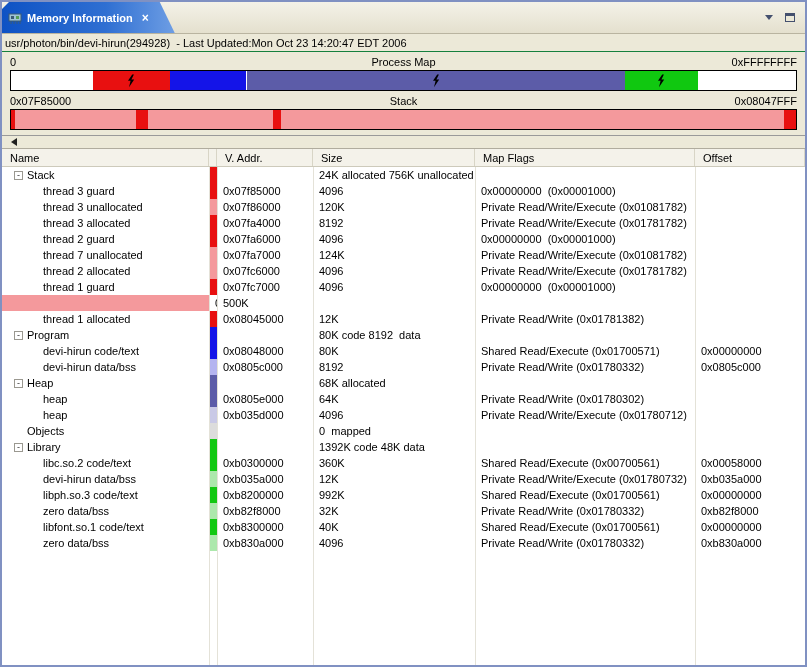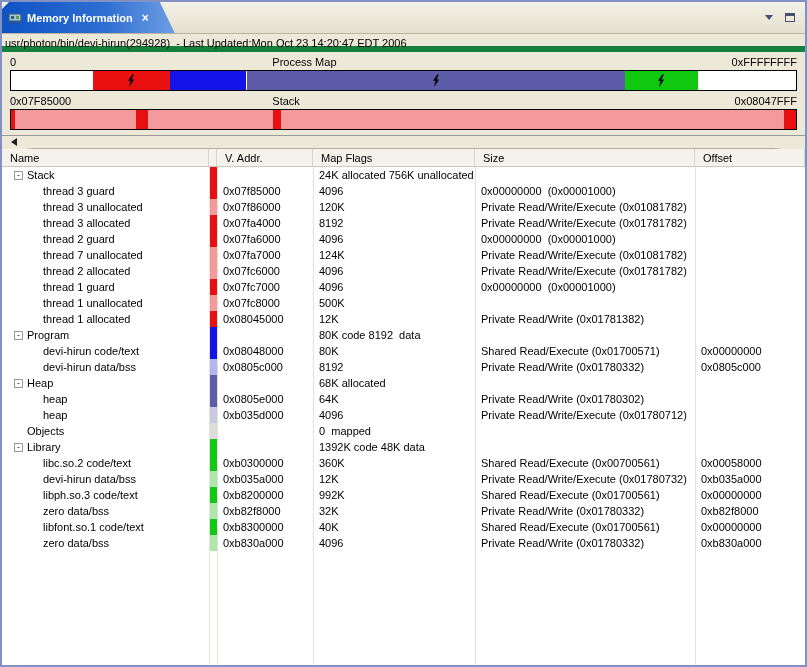"usr/photon/bin/devi-hirun(294928) - Last" .infobar { border-bottom: 6px solid #15803d -> 1px solid #15803d }
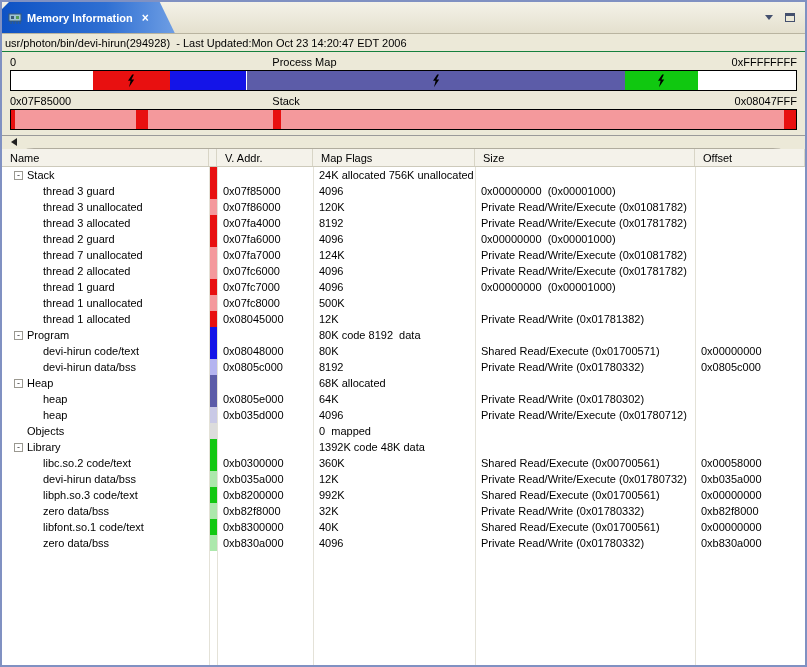"Process Map" .map-labels .c { text-align: none -> center }
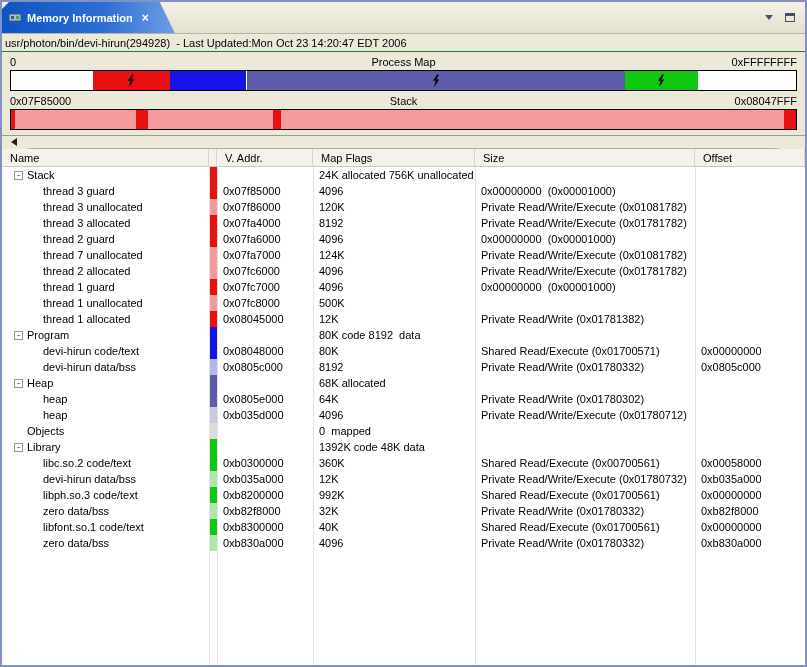"Name" .table { border-radius: 32px -> none }
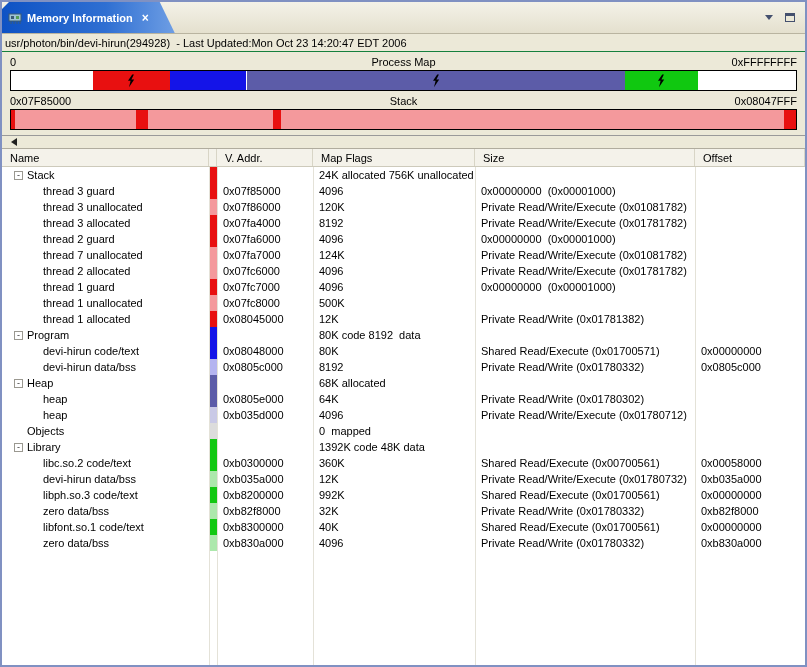"Map Flags" div.th { order: before "Size" -> after "Size" }
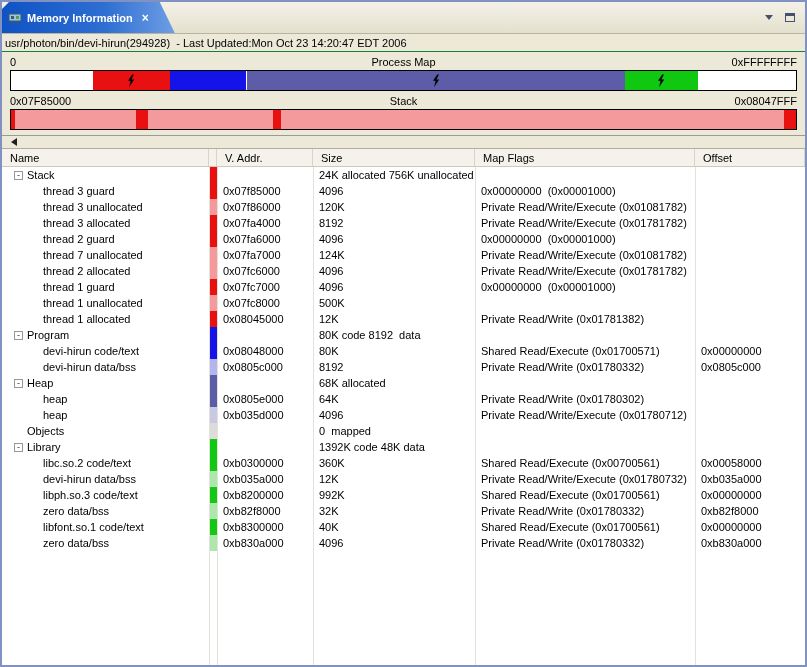"thread 1 unallocated" div.cell { html: <div> <span>thread 1 unallocated</span> </div> -> none }
